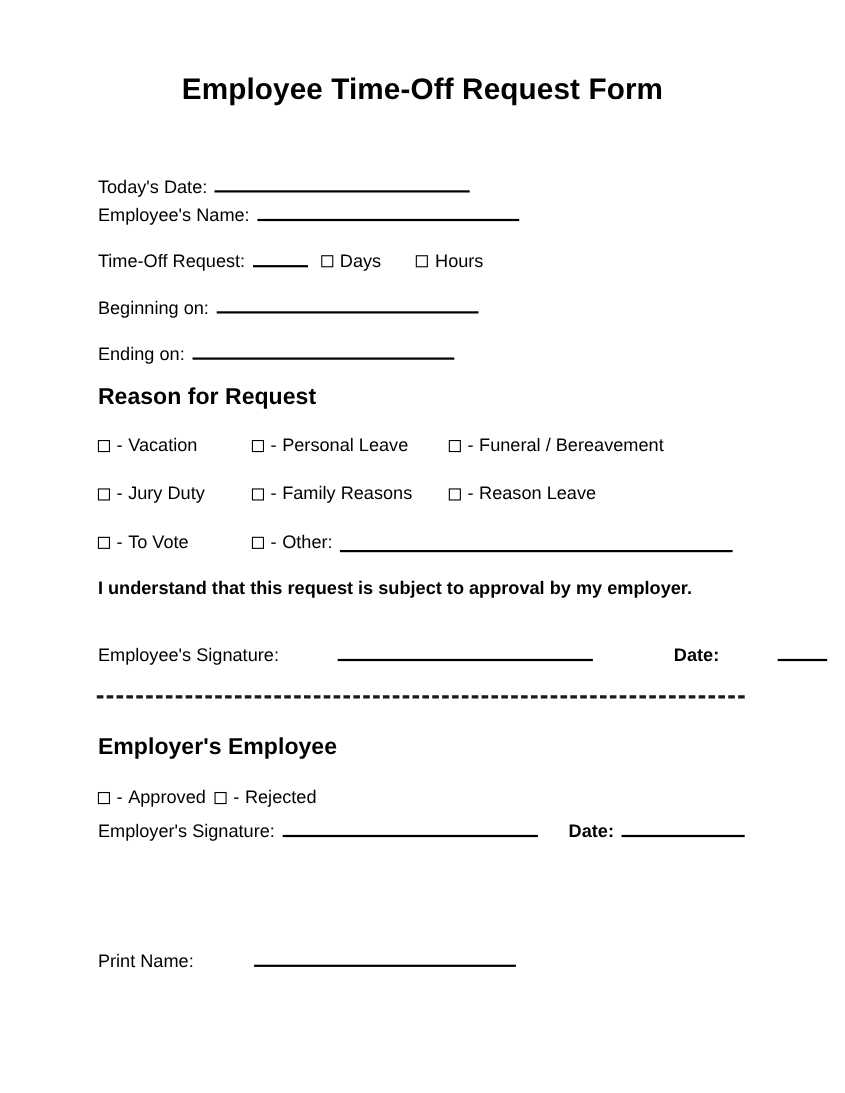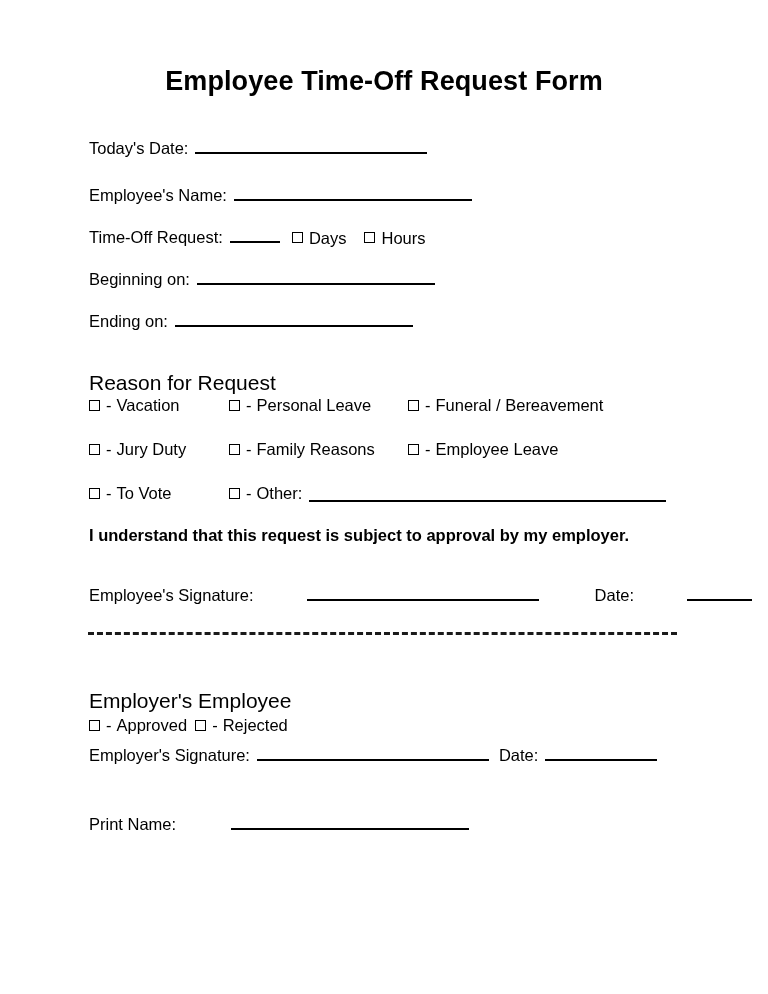"Today's Date:" div.field-row { top: 137px -> 158px }
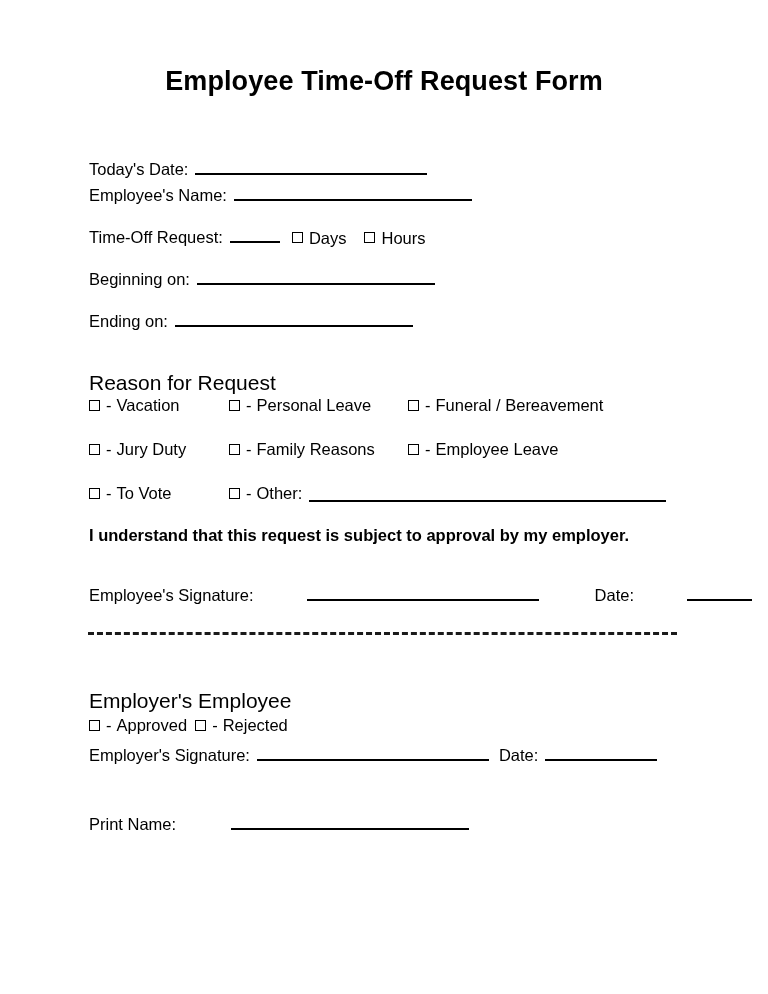"Hours" span.cb-item { margin-left: 18px -> 32px }
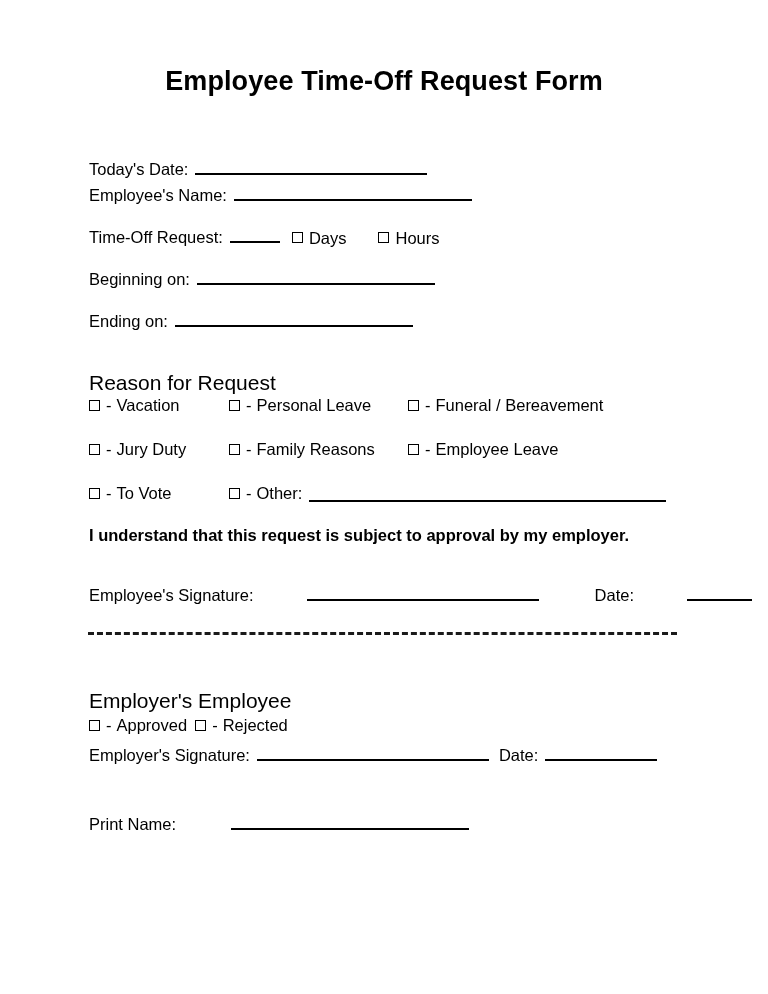"Reason for Request" .section-heading { font-weight: normal -> bold; margin-top: 22px -> none }
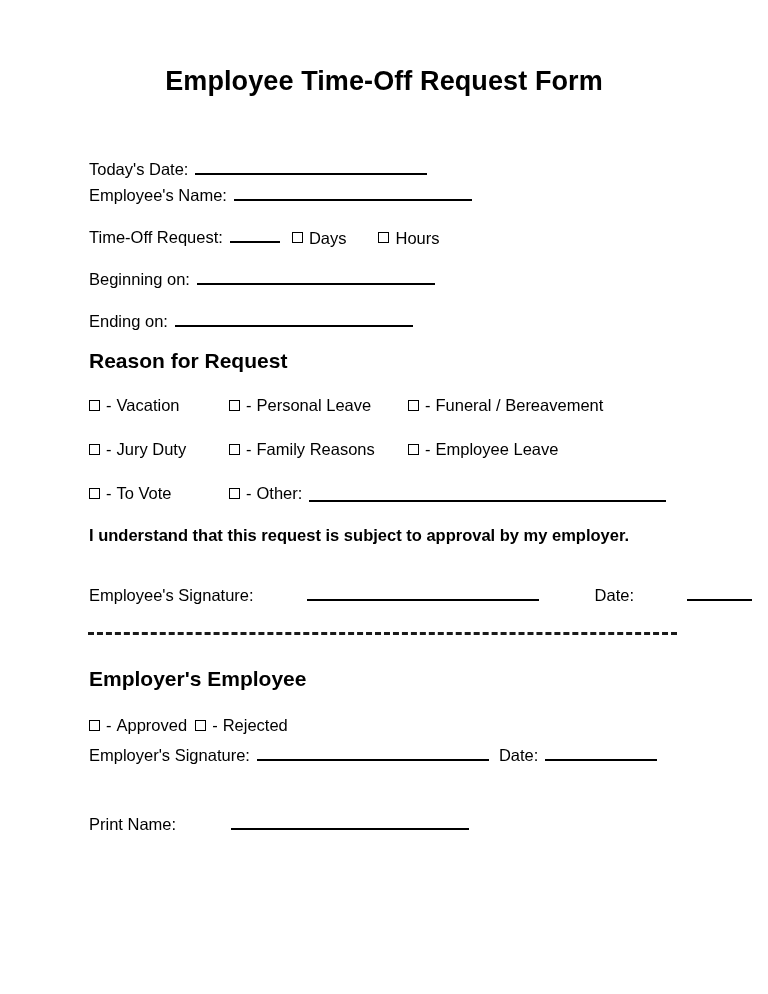"Employee Leave" span { text: Employee -> Reason }
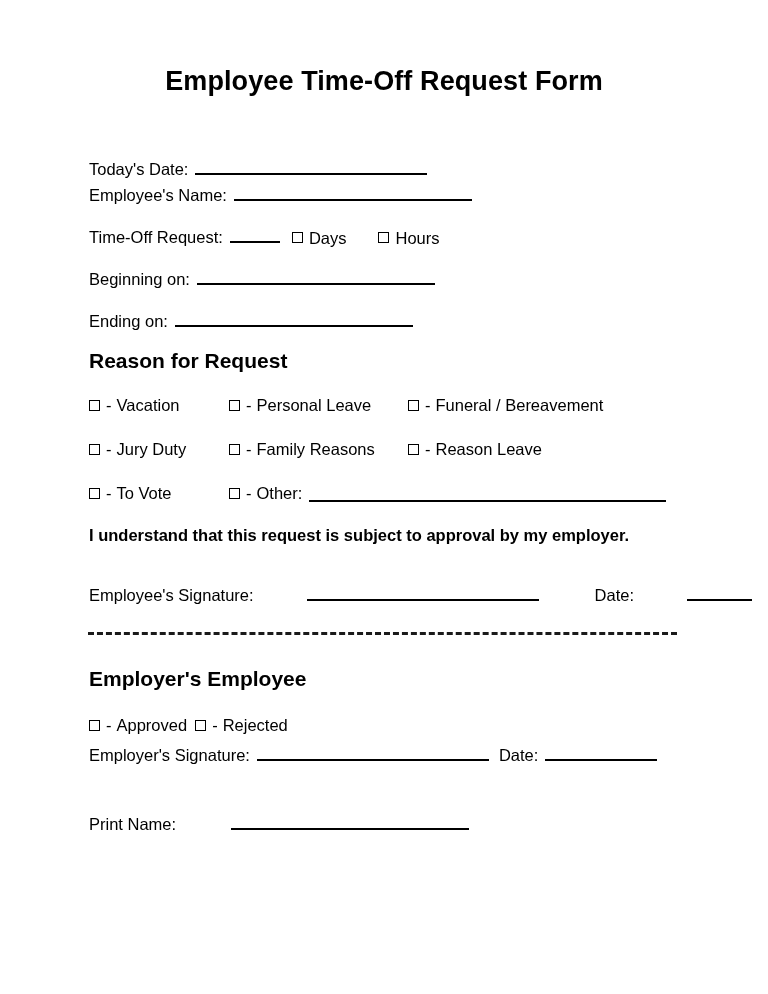"Date:" .sig-date-label { font-weight: none -> bold; margin-left: 10px -> 28px }
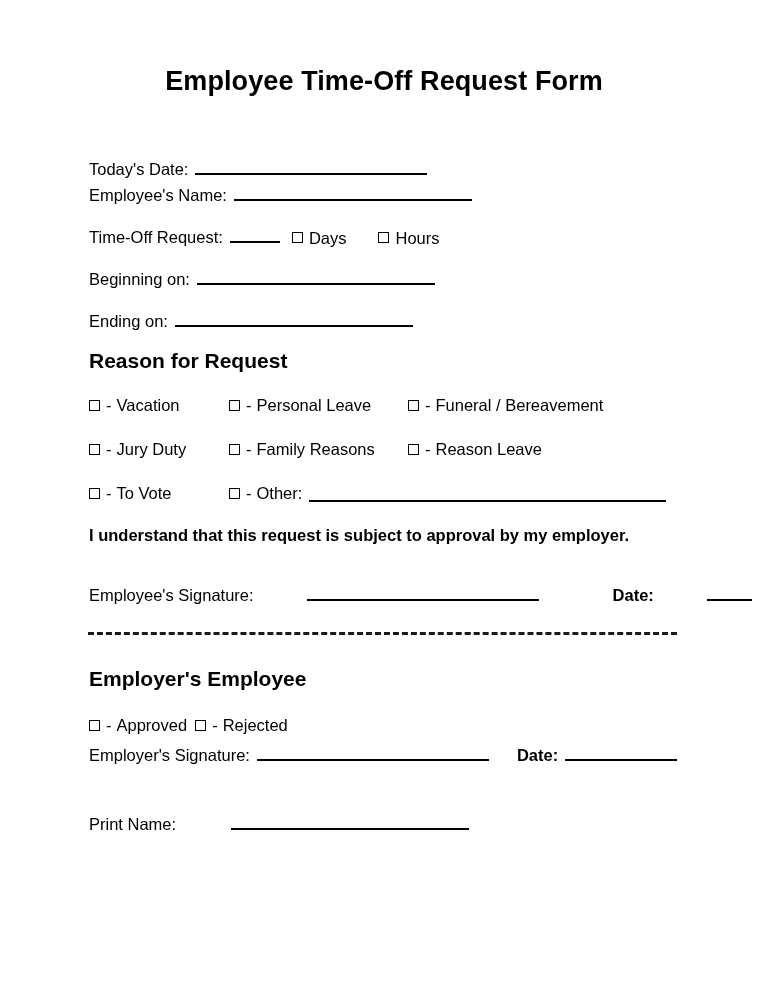"Print Name:" div.field-row { top: 813px -> 862px }
